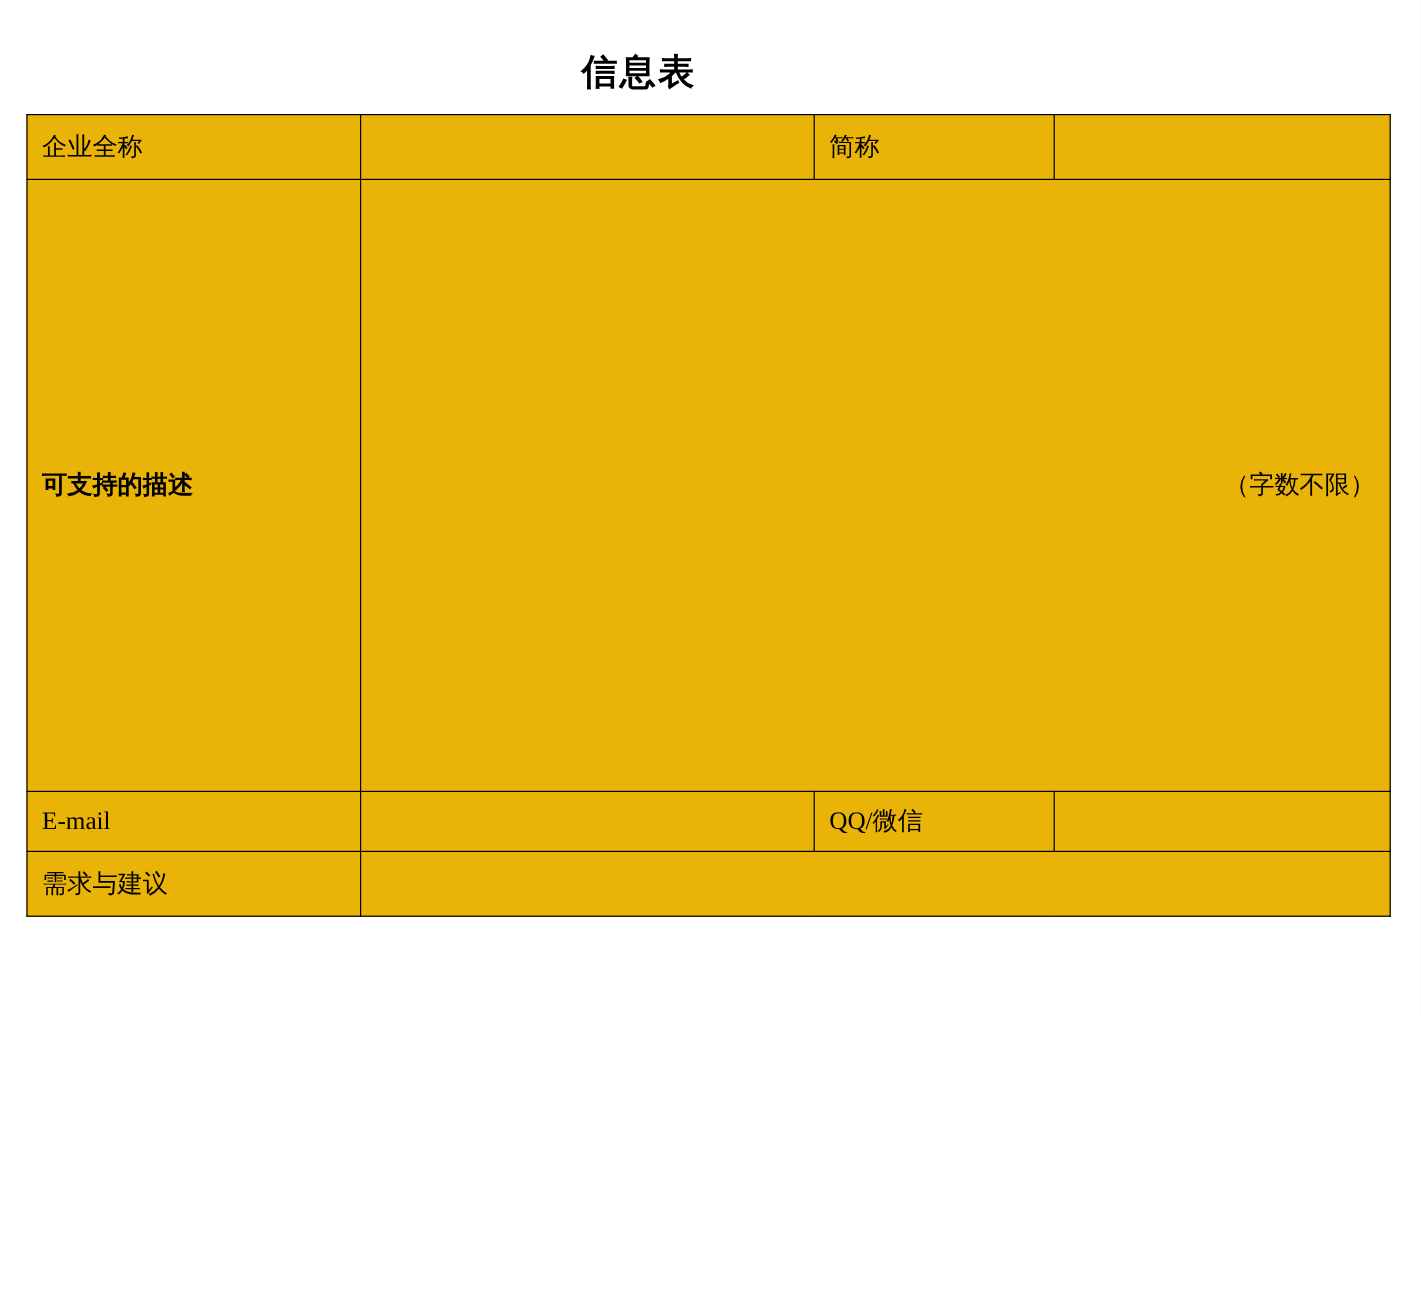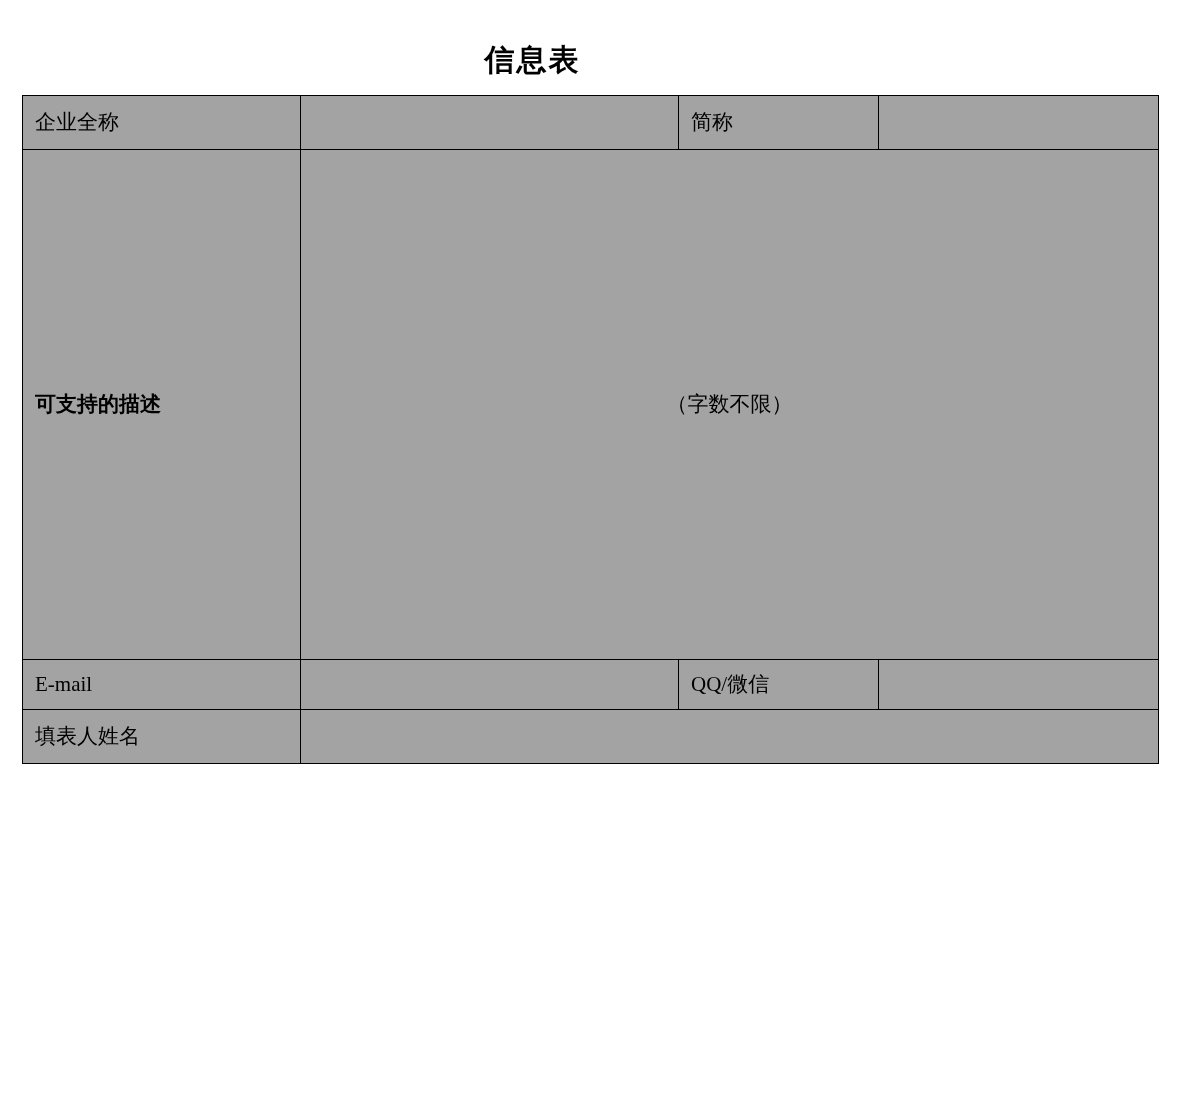"企业全称" table.info-table { background: #a3a3a3 -> #eab308 }
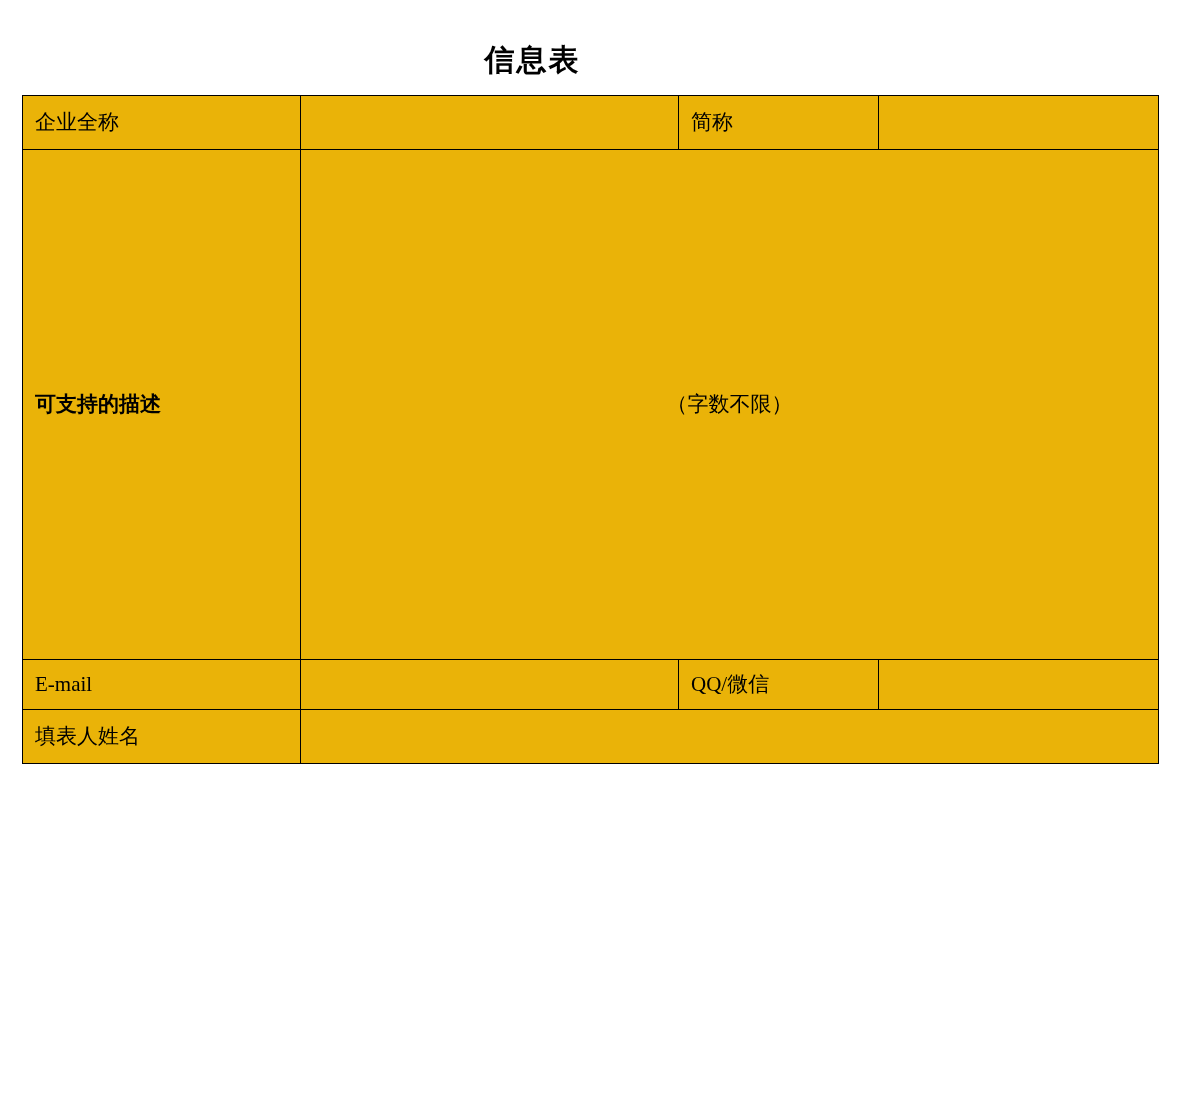"（字数不限）" td.value { text-align: center -> right }
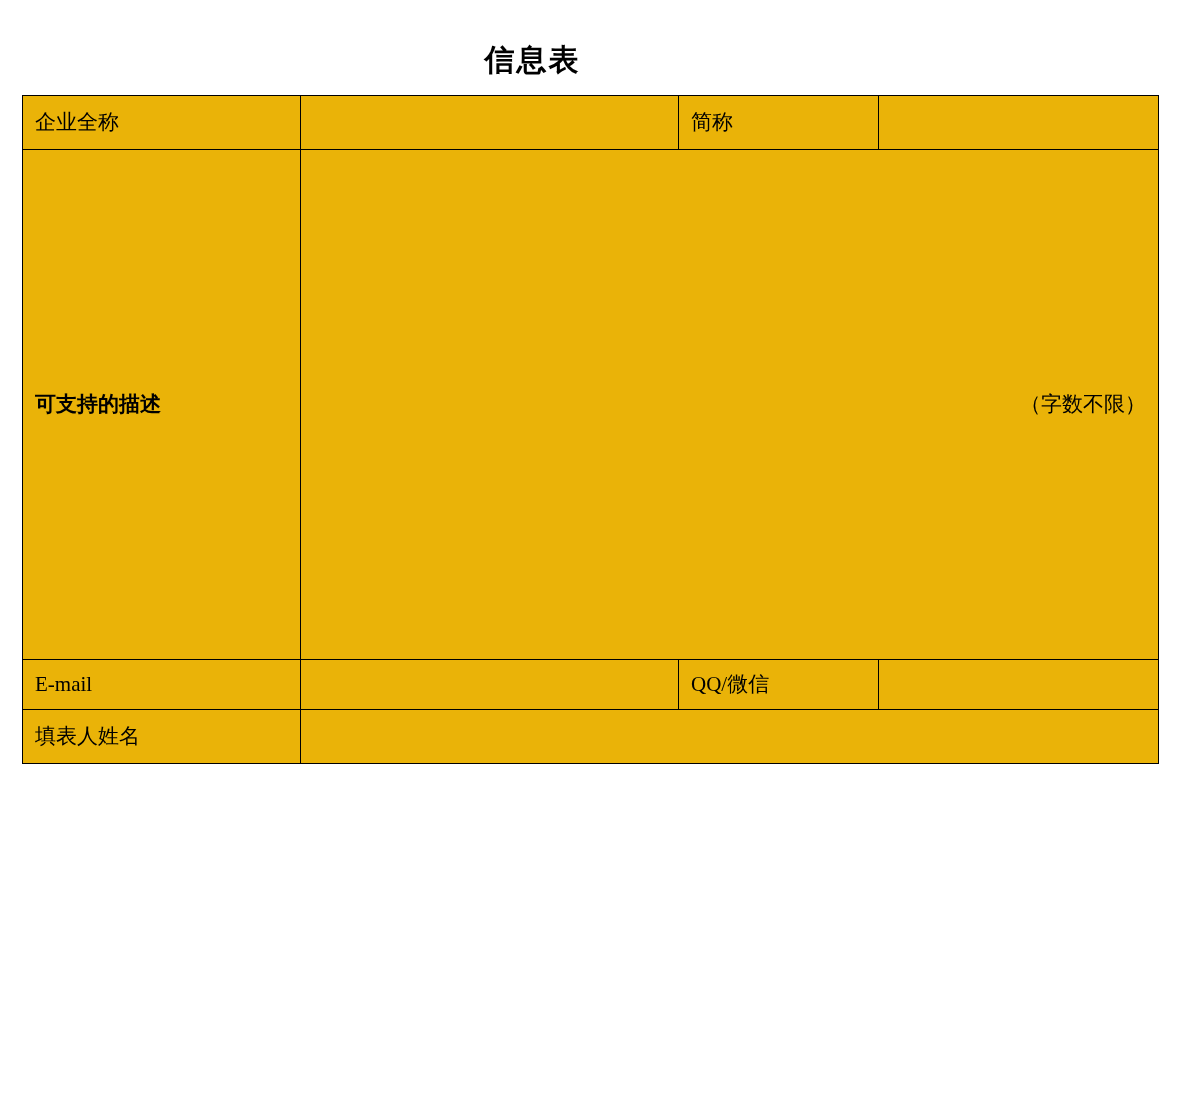"填表人姓名" td.label { text: 填表人姓名 -> 需求与建议 }
